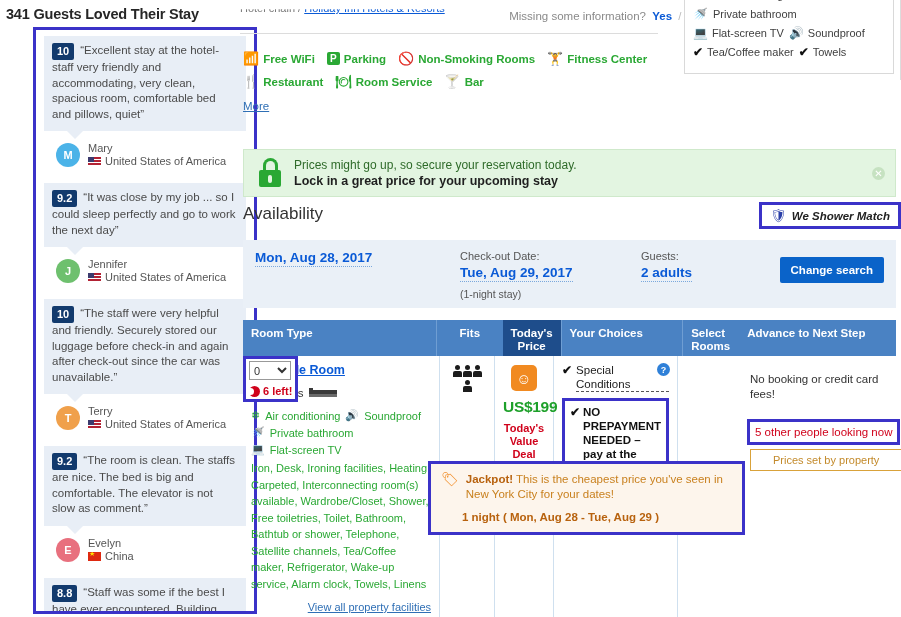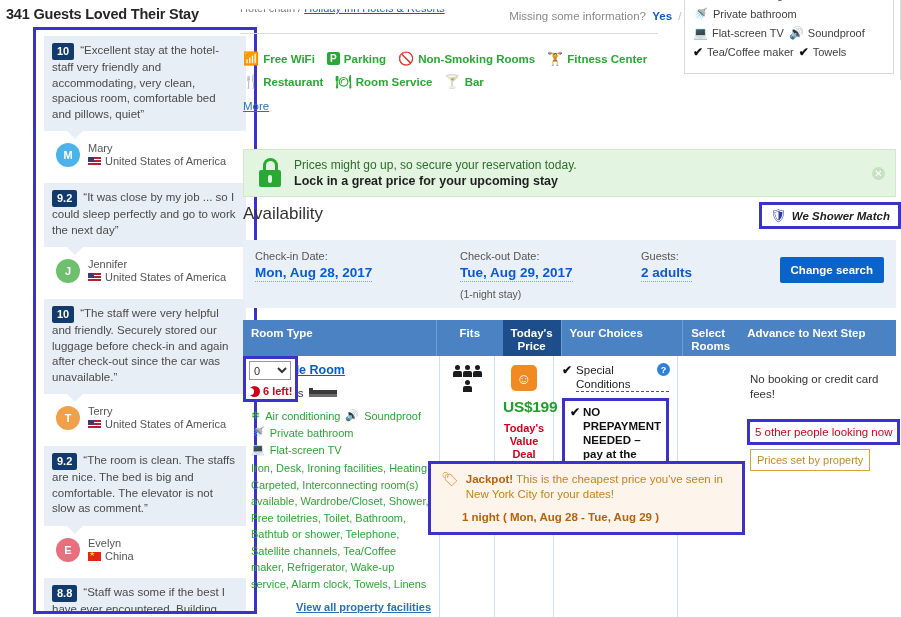"Check-in Date:" div.ss-label { html: <div>Check-in Date:</div> -> none }
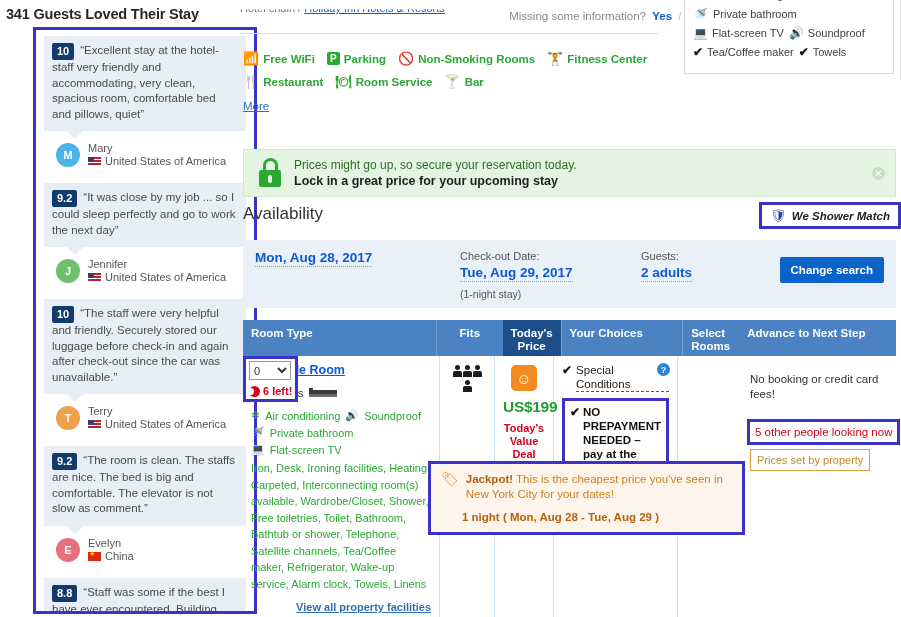"Prices set by property" #prices-set-box { padding: 3px 6px -> 3px 22px }
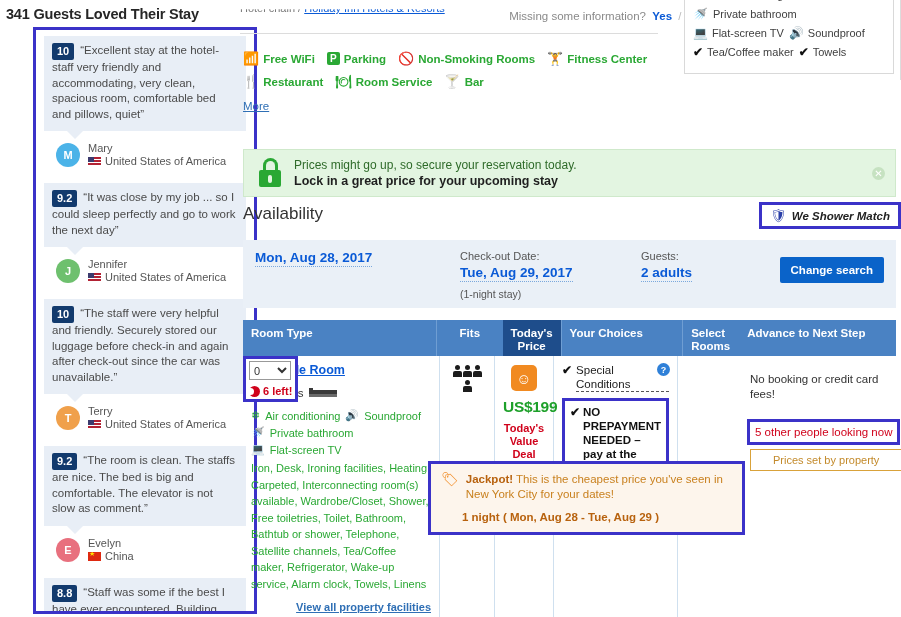"View all property facilities" #view-facilities { font-weight: bold -> none }
